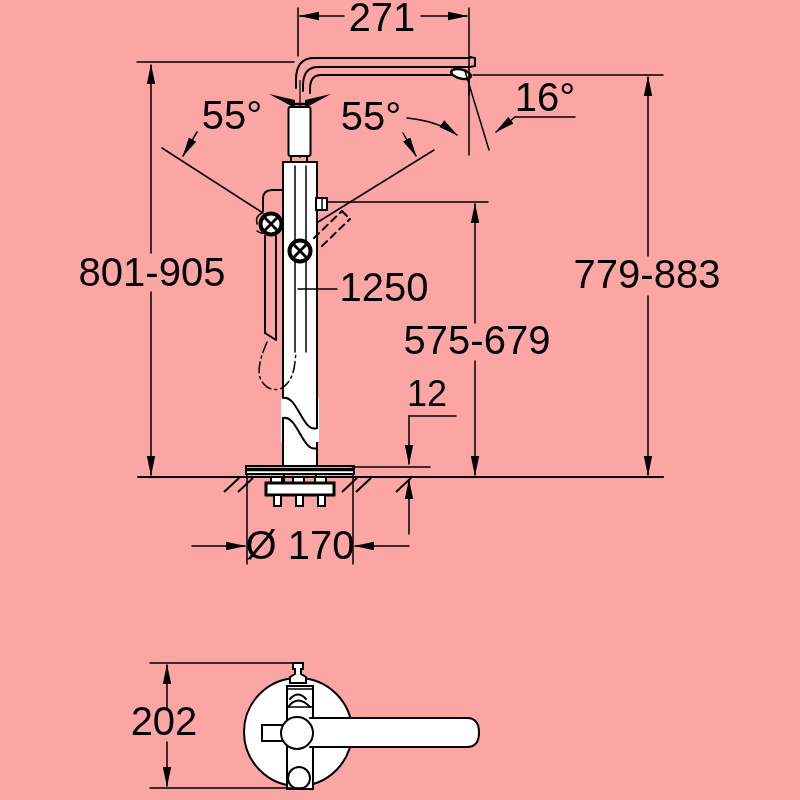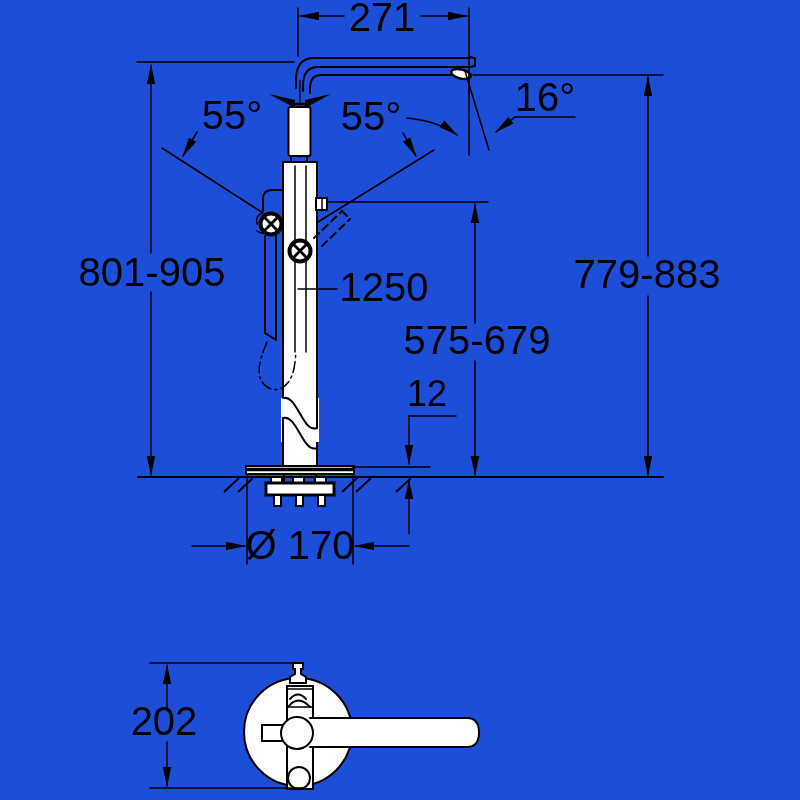"271" .stage { background: #1d4ed8 -> #fca5a5 }
